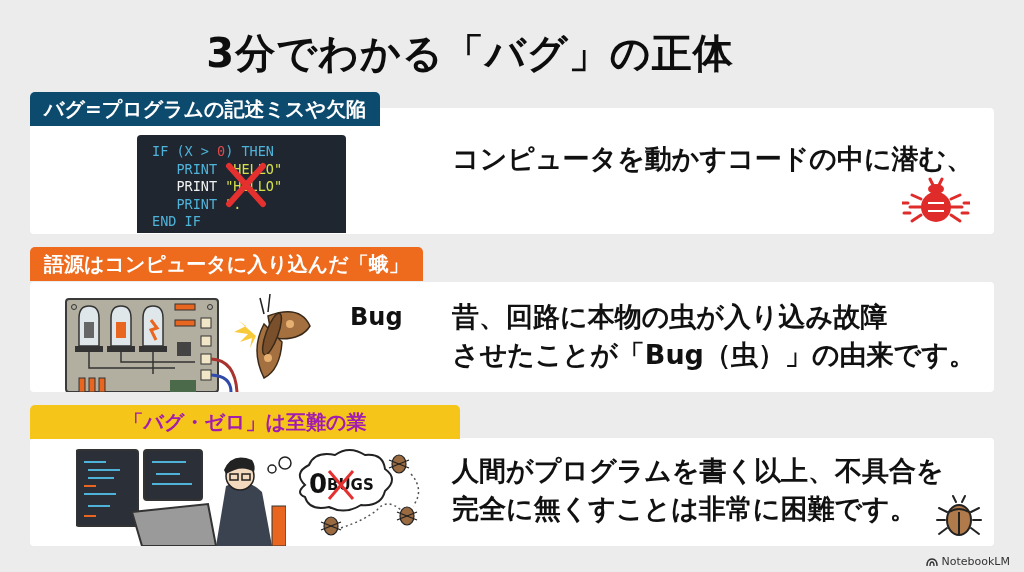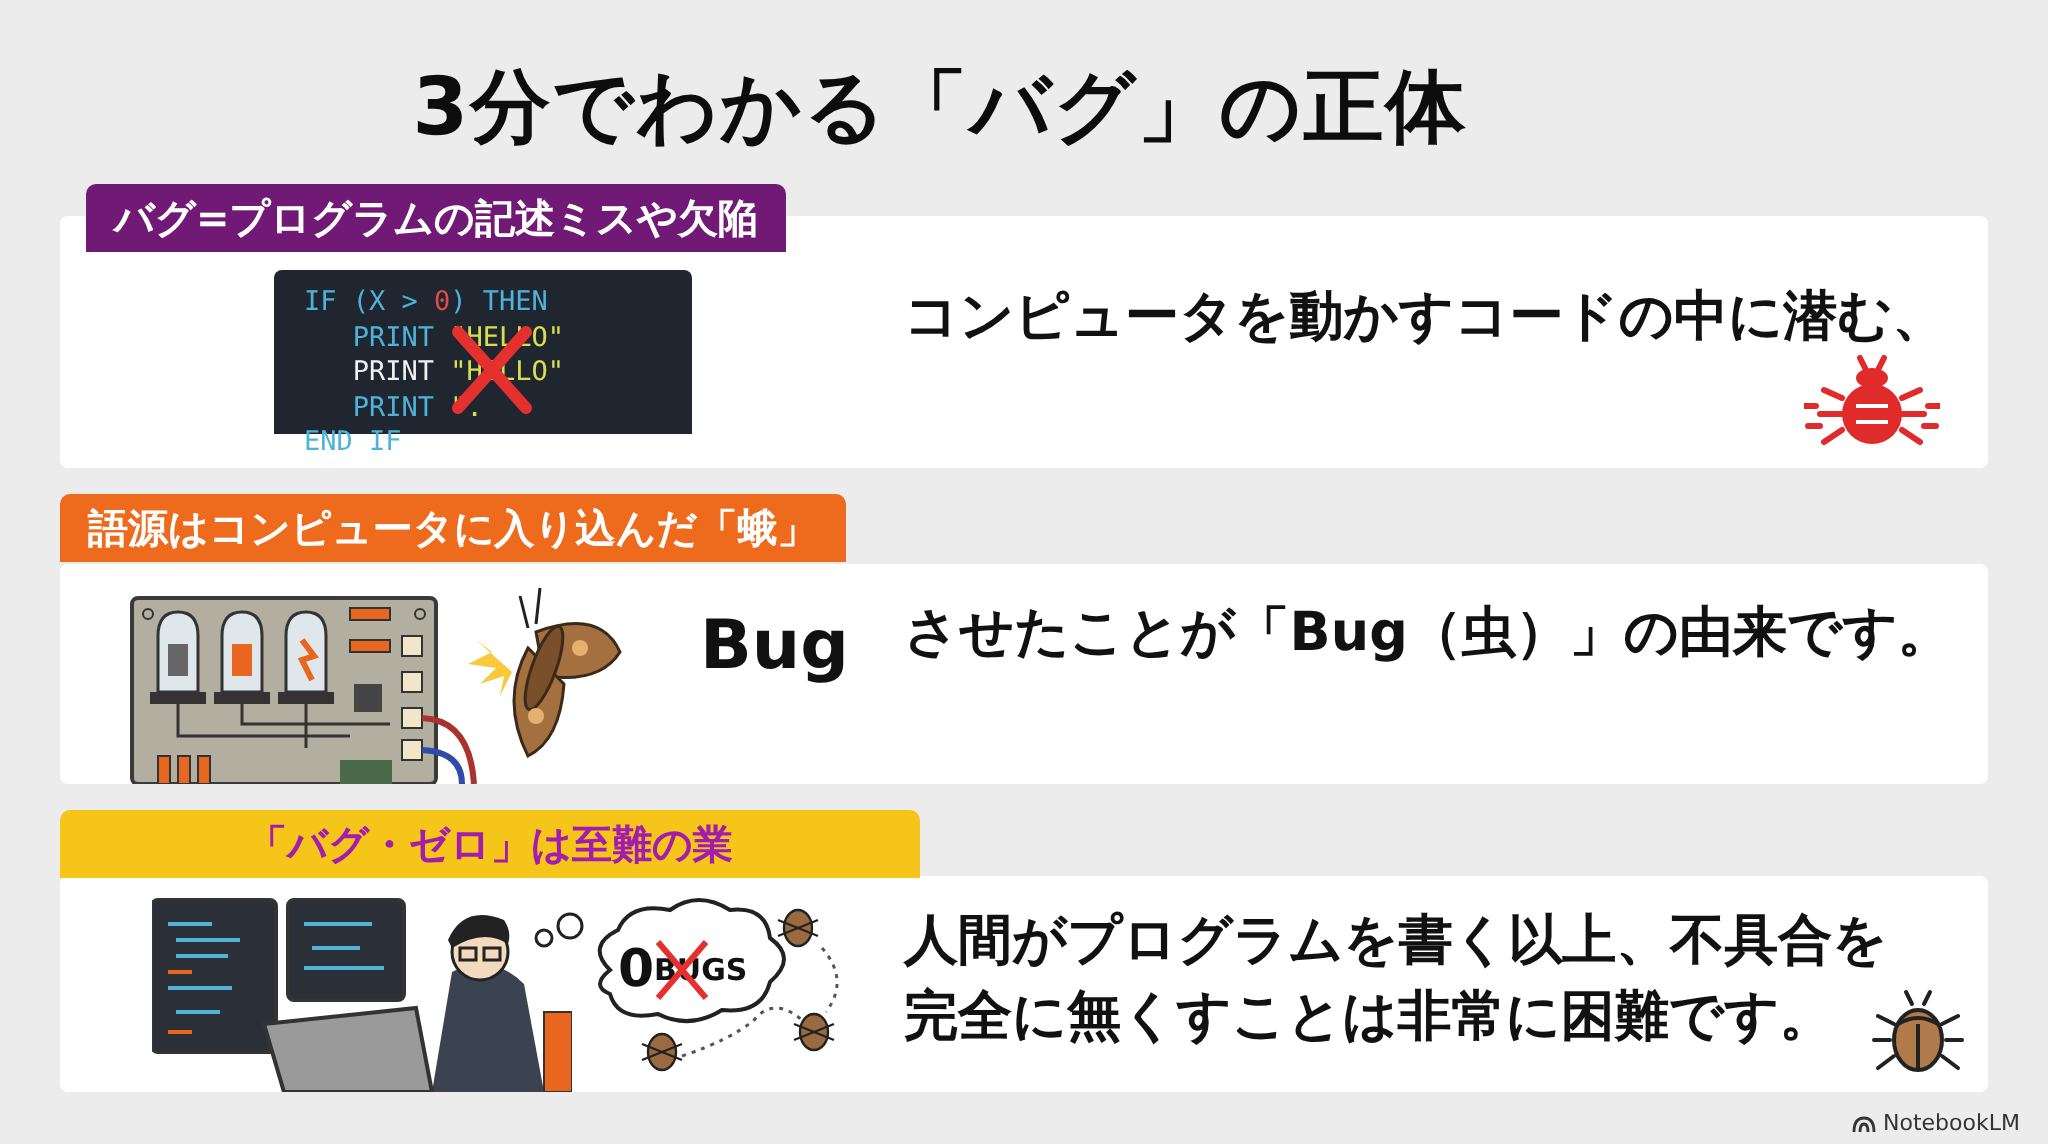"バグ=プログラムの記述ミスや欠陥" .tag.blue { background: #701a75 -> #0c4a6e; margin-left: 13px -> none }
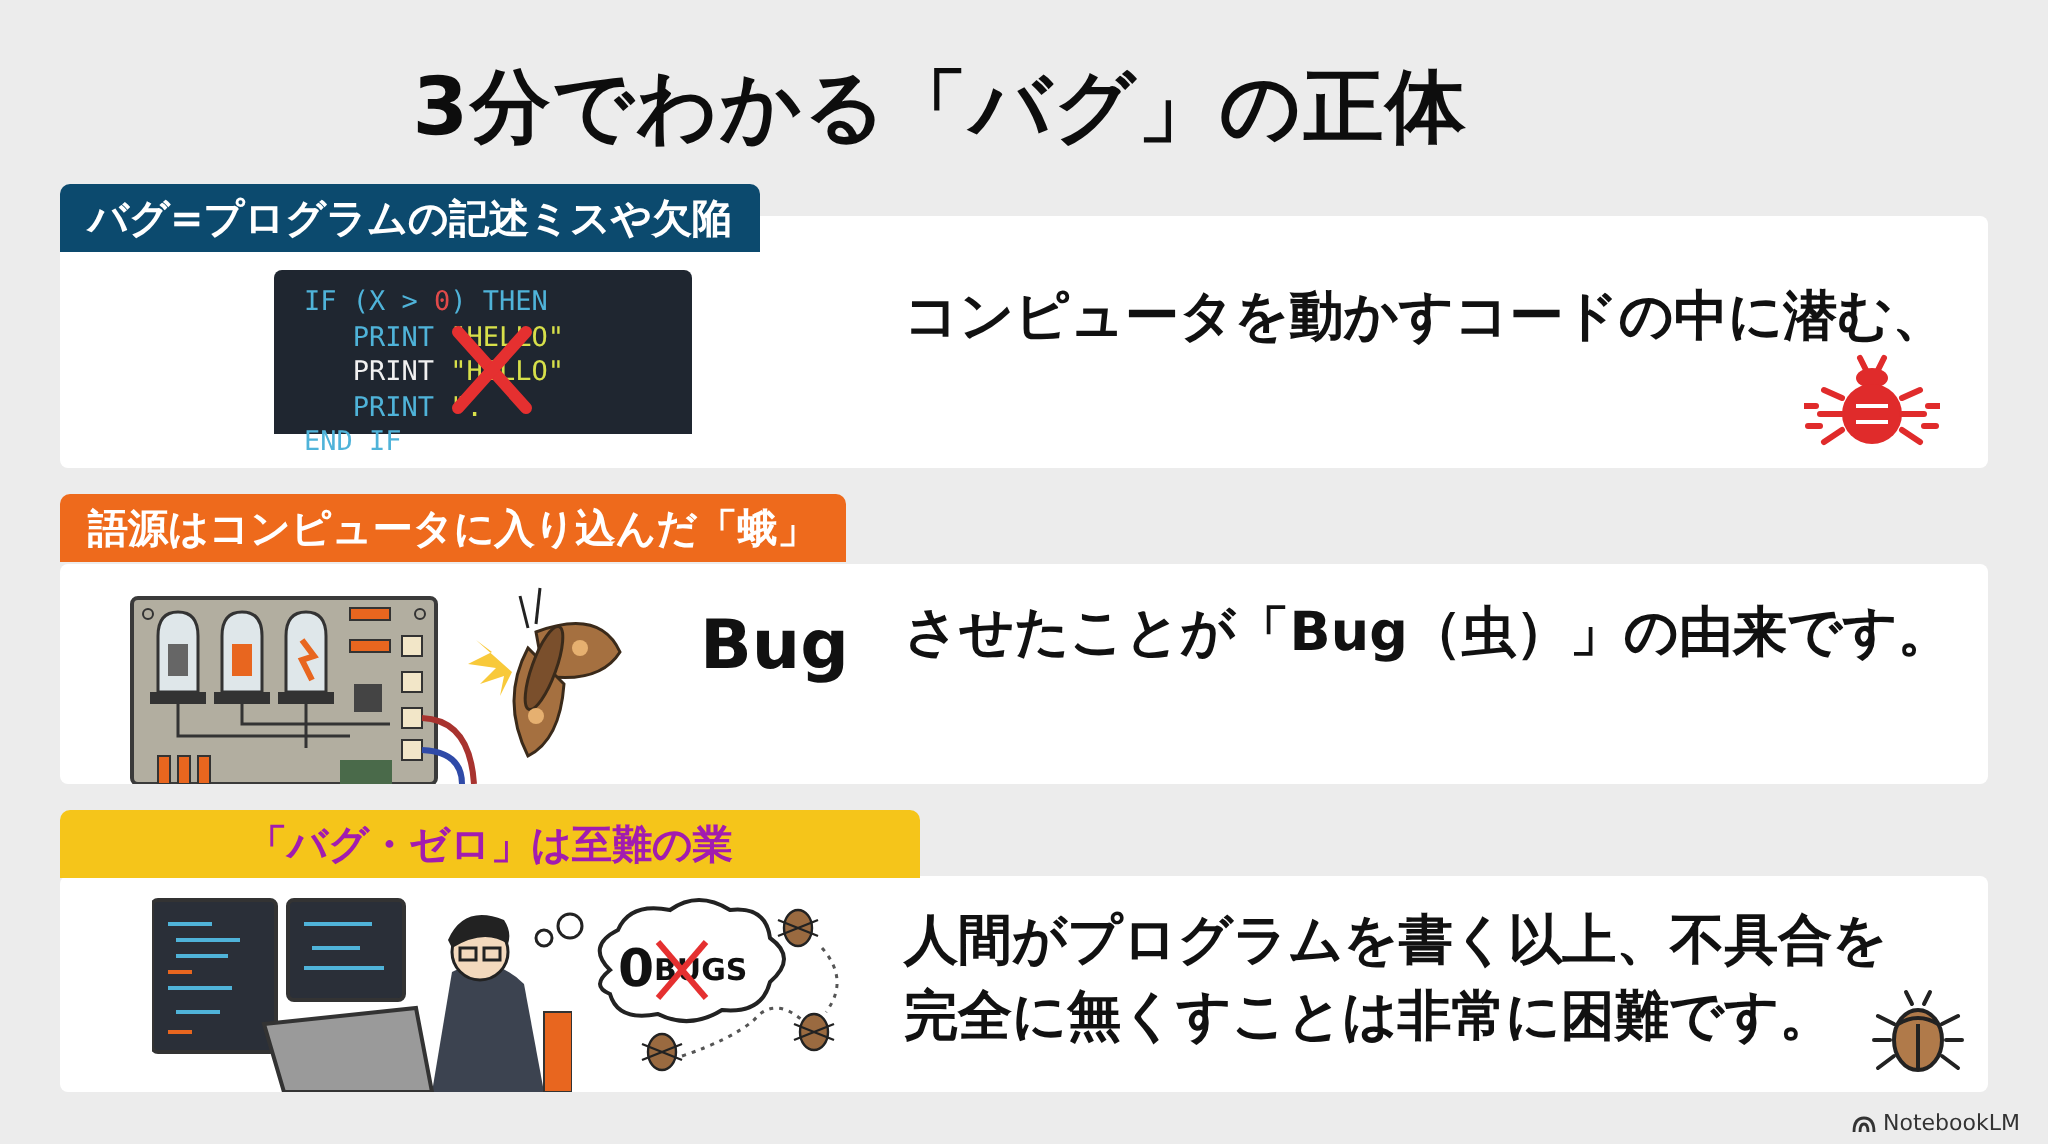"IF (X > 0) THEN" .code { height: 82px -> 98px }
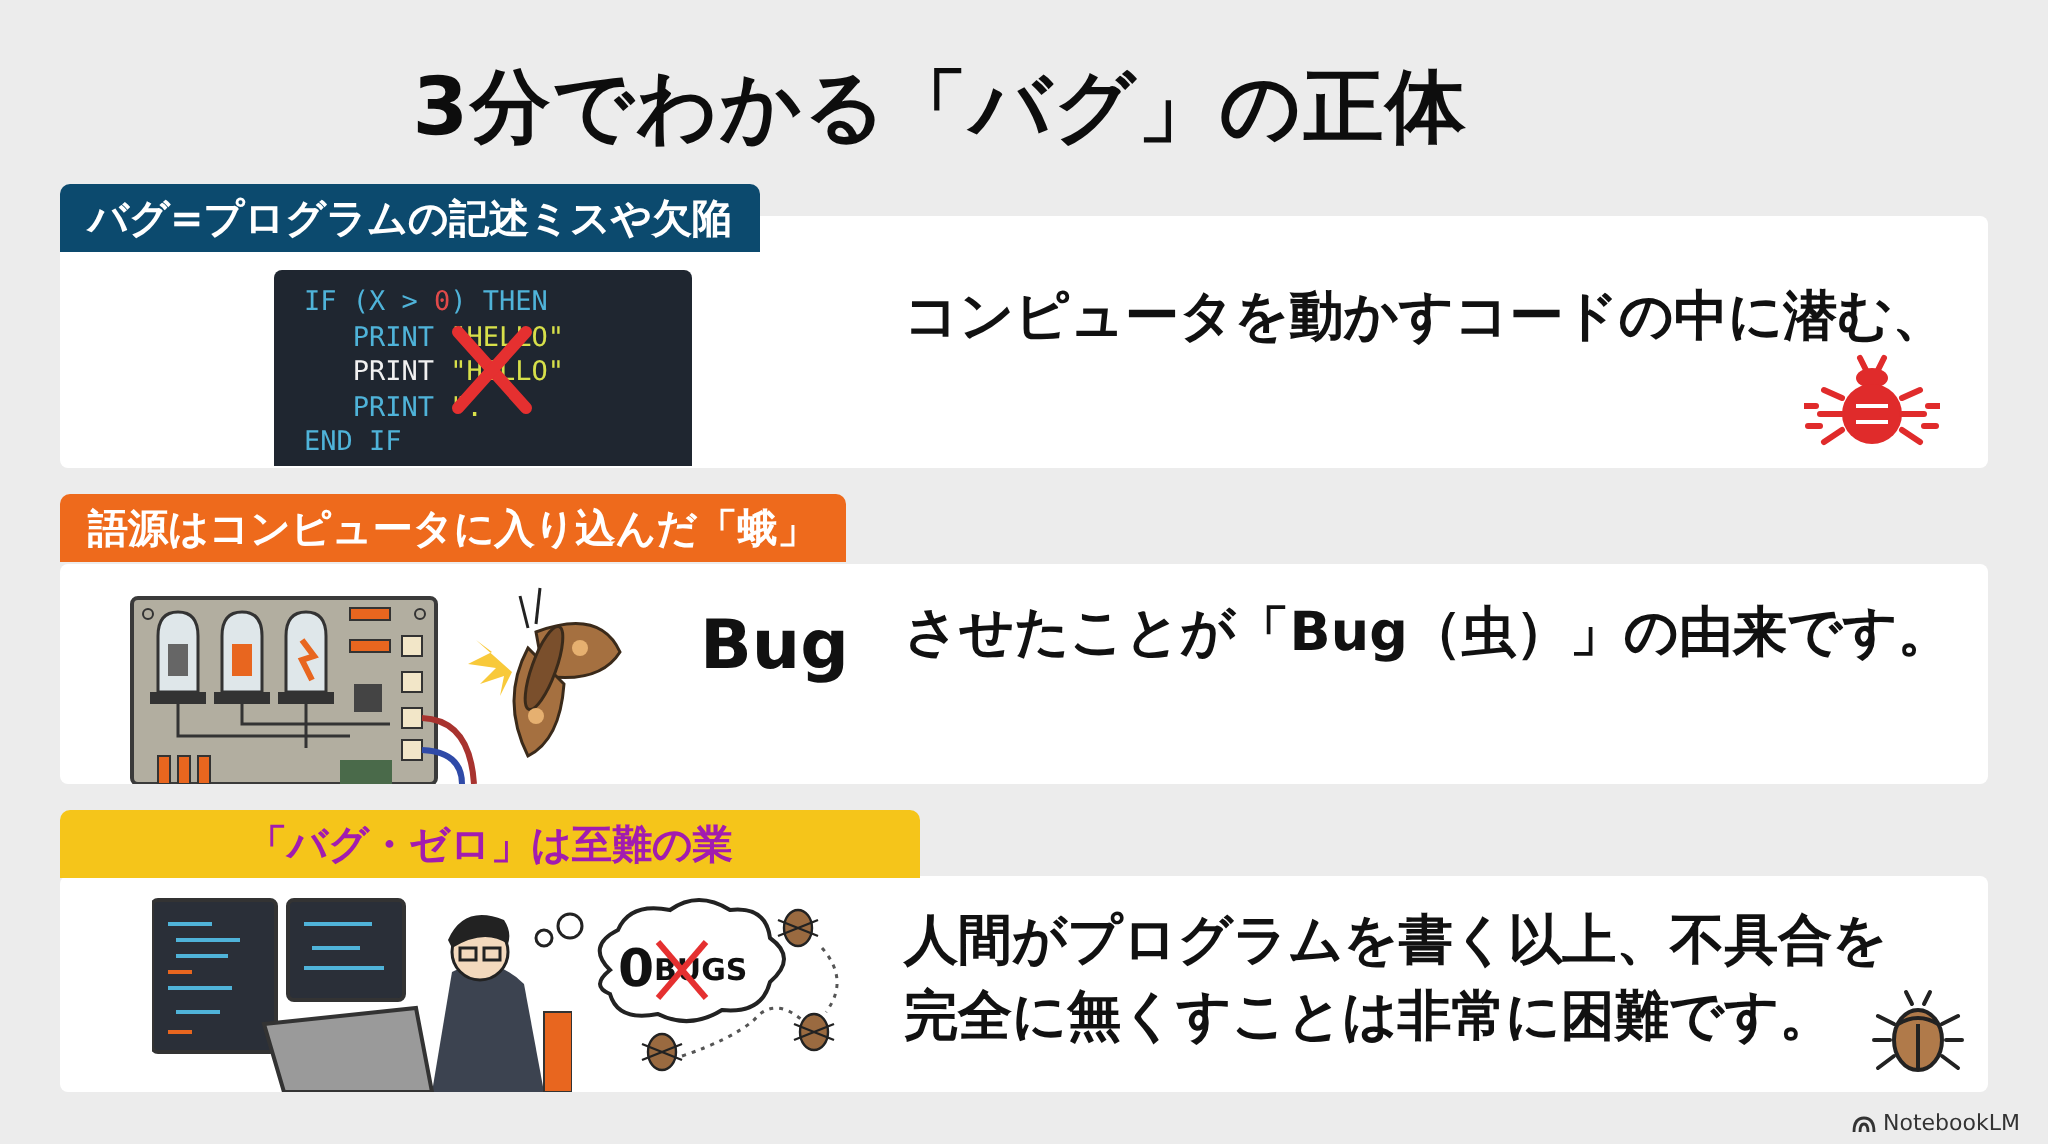"Bug" .bug-word { font-size: 34px -> 24px }
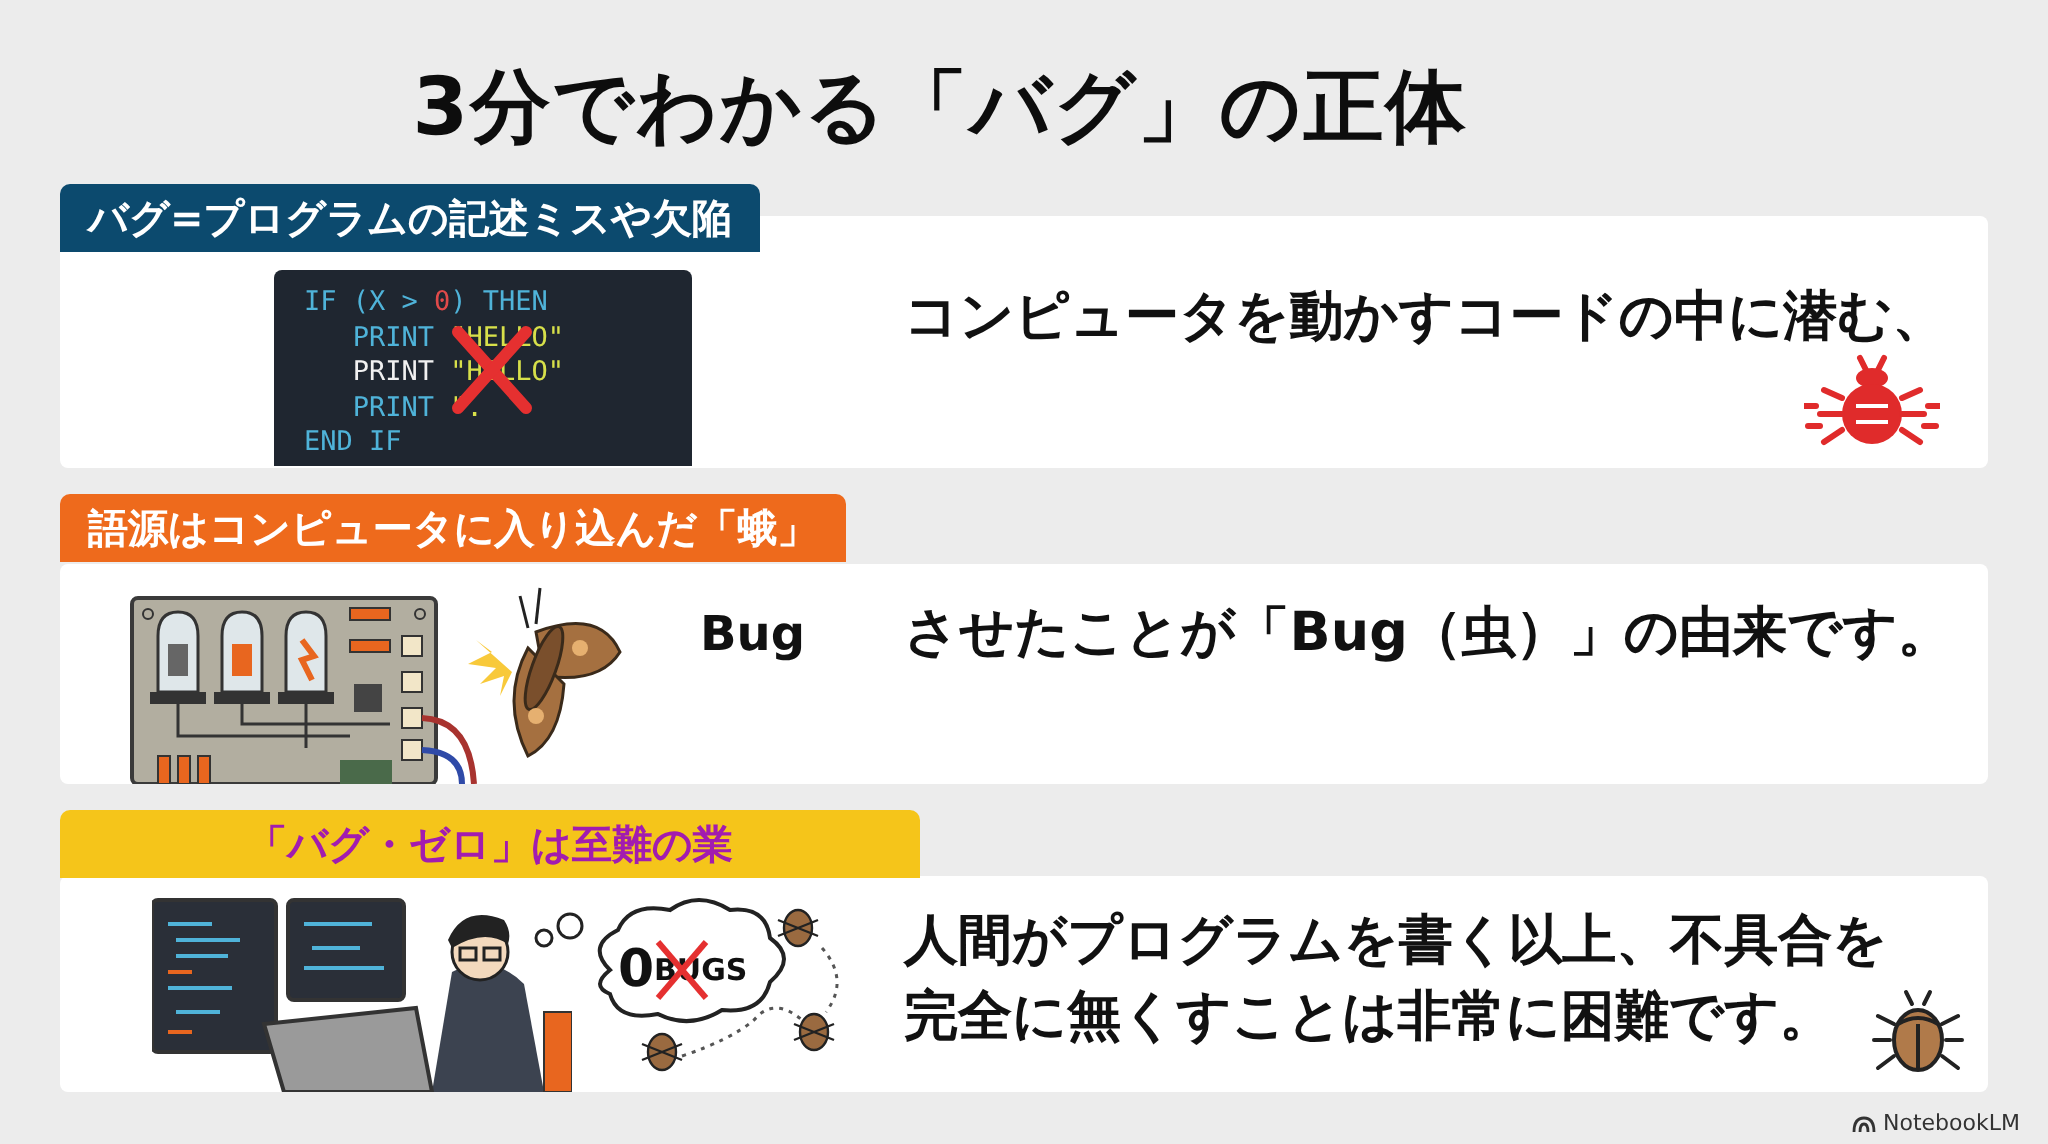"昔、回路に本物の虫が入り込み故障" div { html: none -> <div>昔、回路に本物の虫が入り込み故障</div> }
